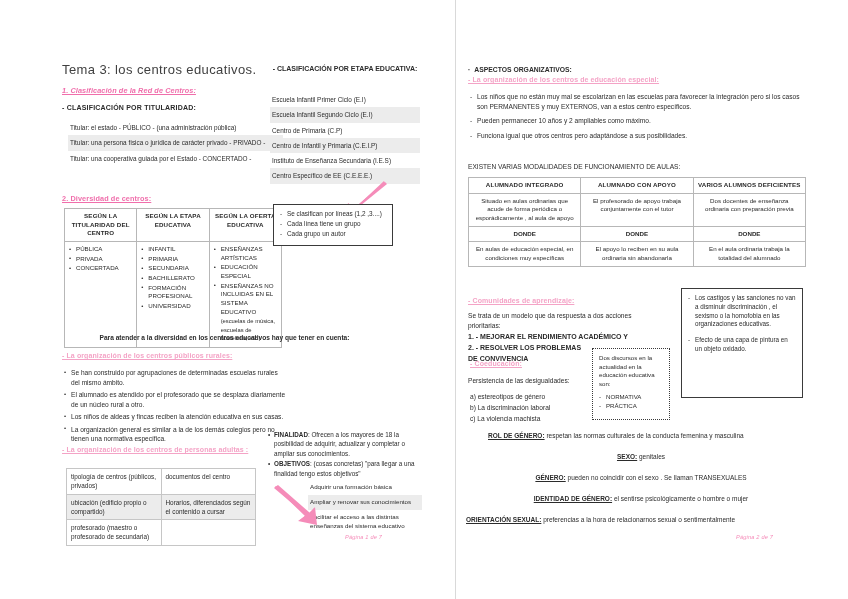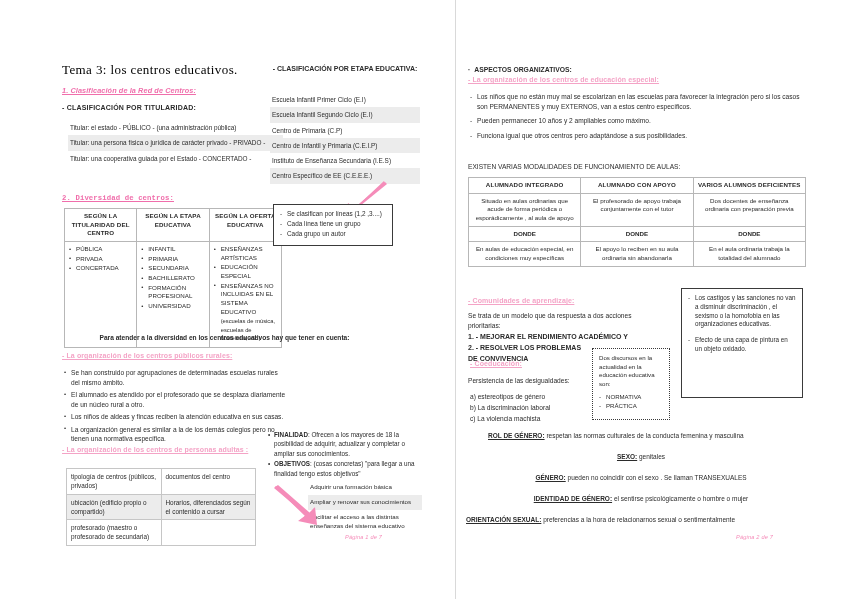"Tema 3: los centros educativos." .hw { color: #000000 -> #404040; font-family: Liberation Serif, serif -> Liberation Sans, sans-serif }
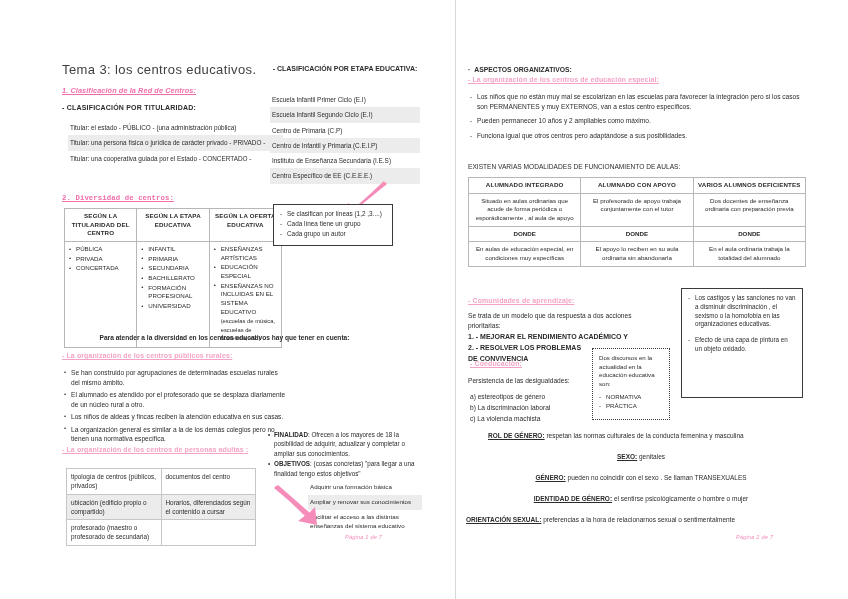"2. Diversidad de centros:" div.blk { font-family: Liberation Mono, monospace -> none }
